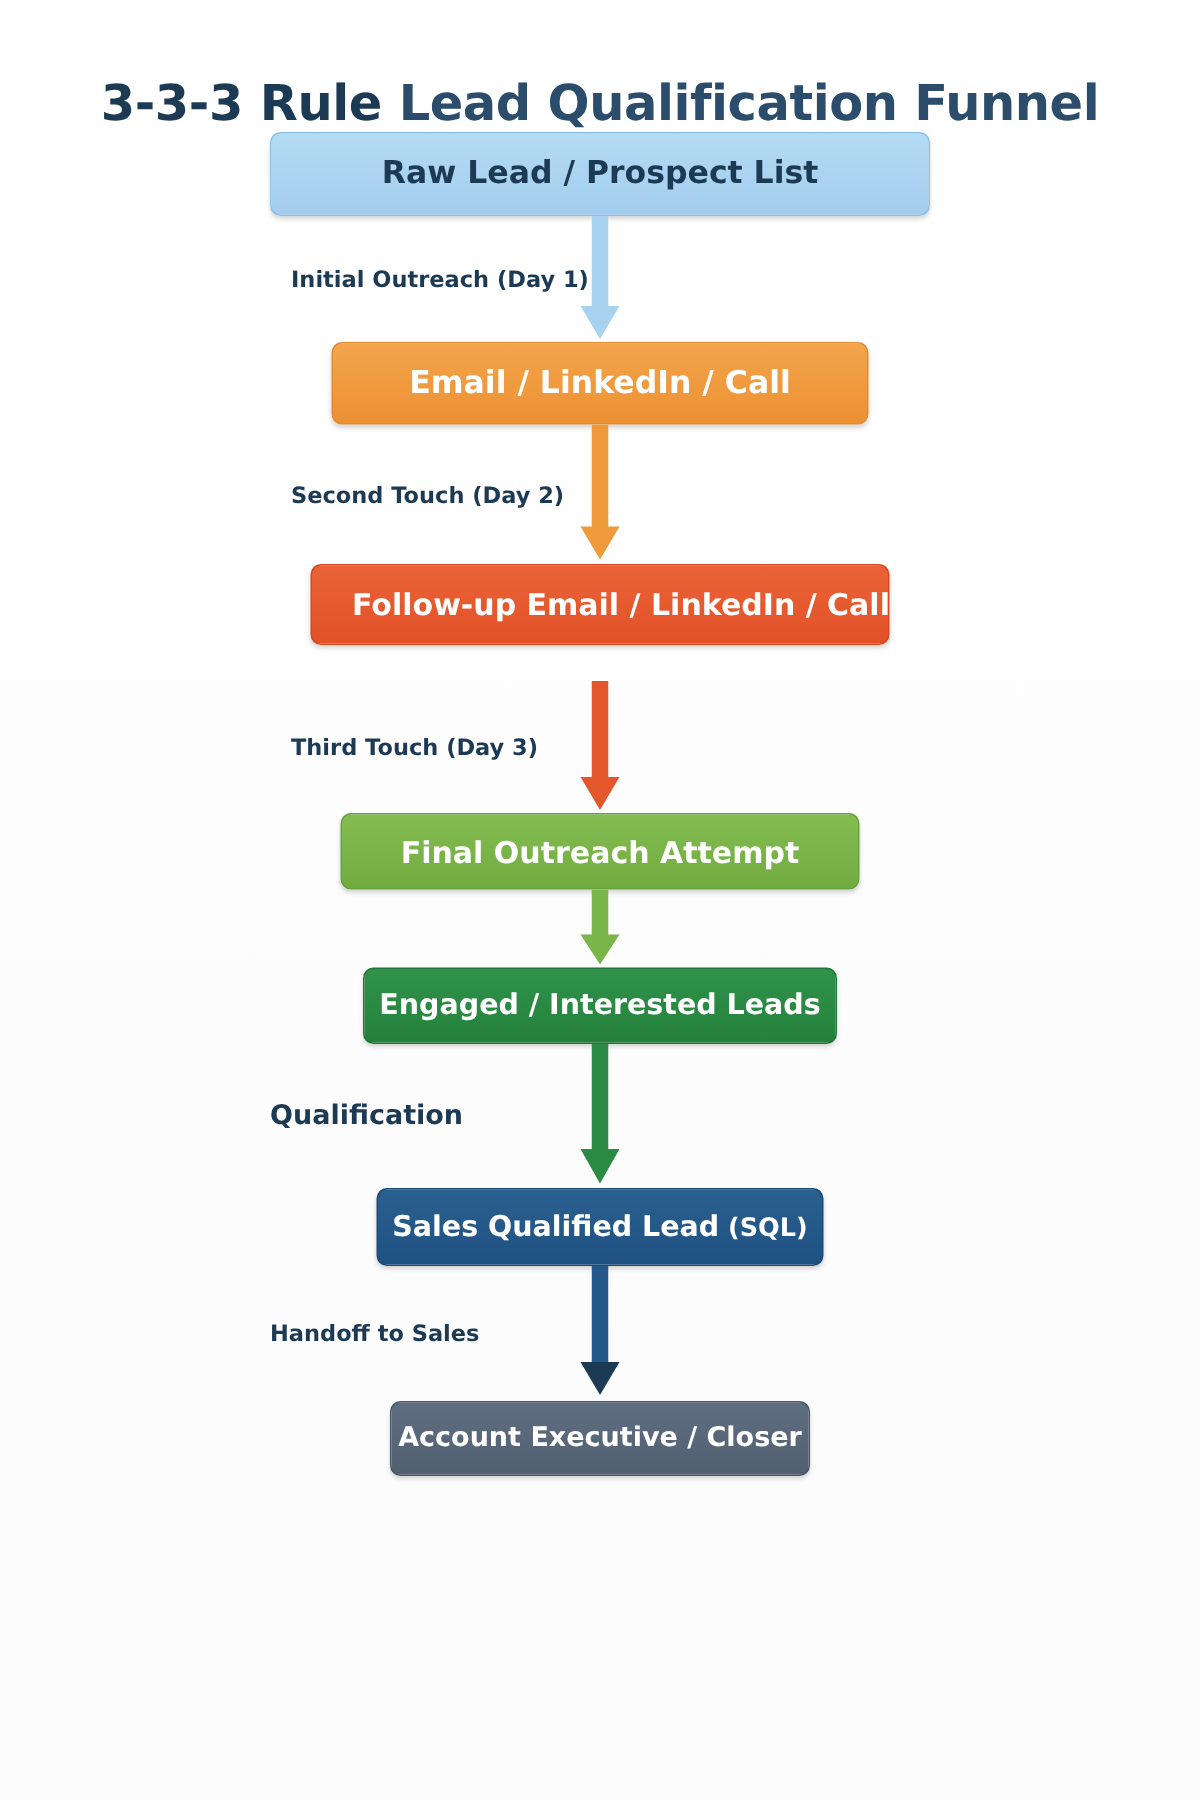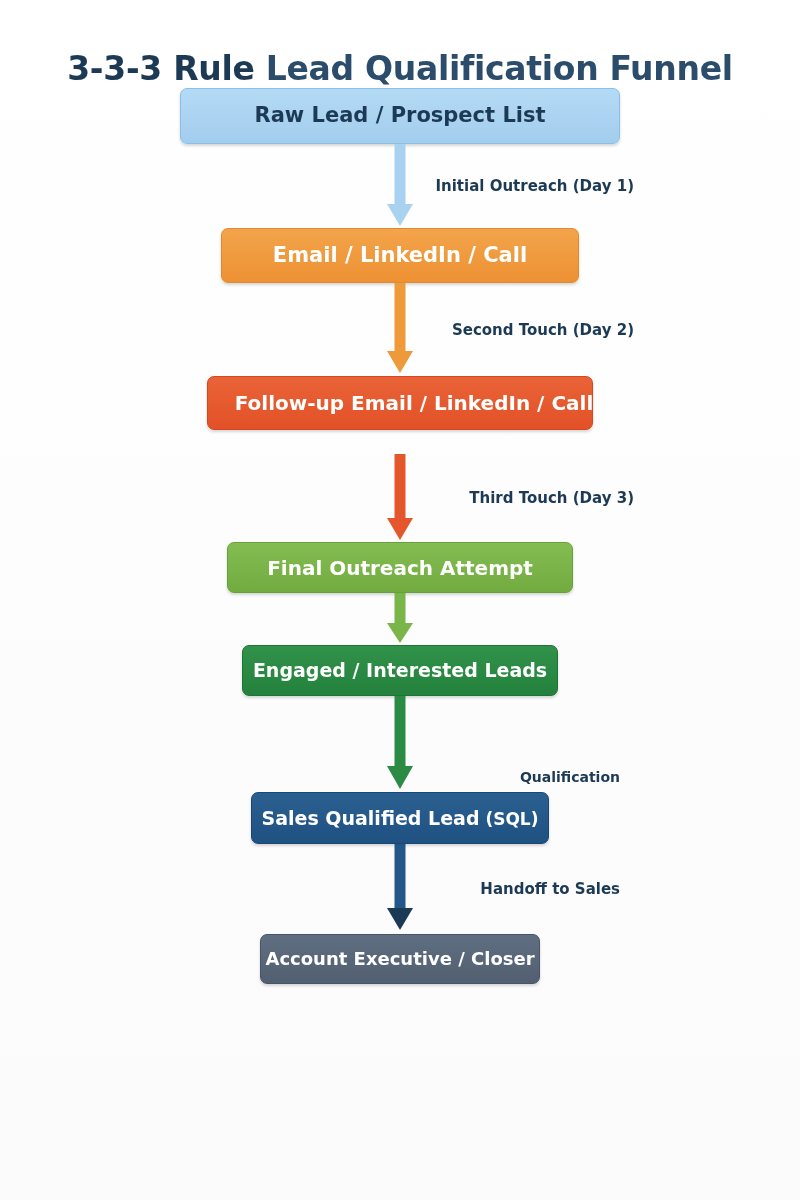"Initial Outreach (Day 1)" .connector .edge-label { text-align: right -> left }
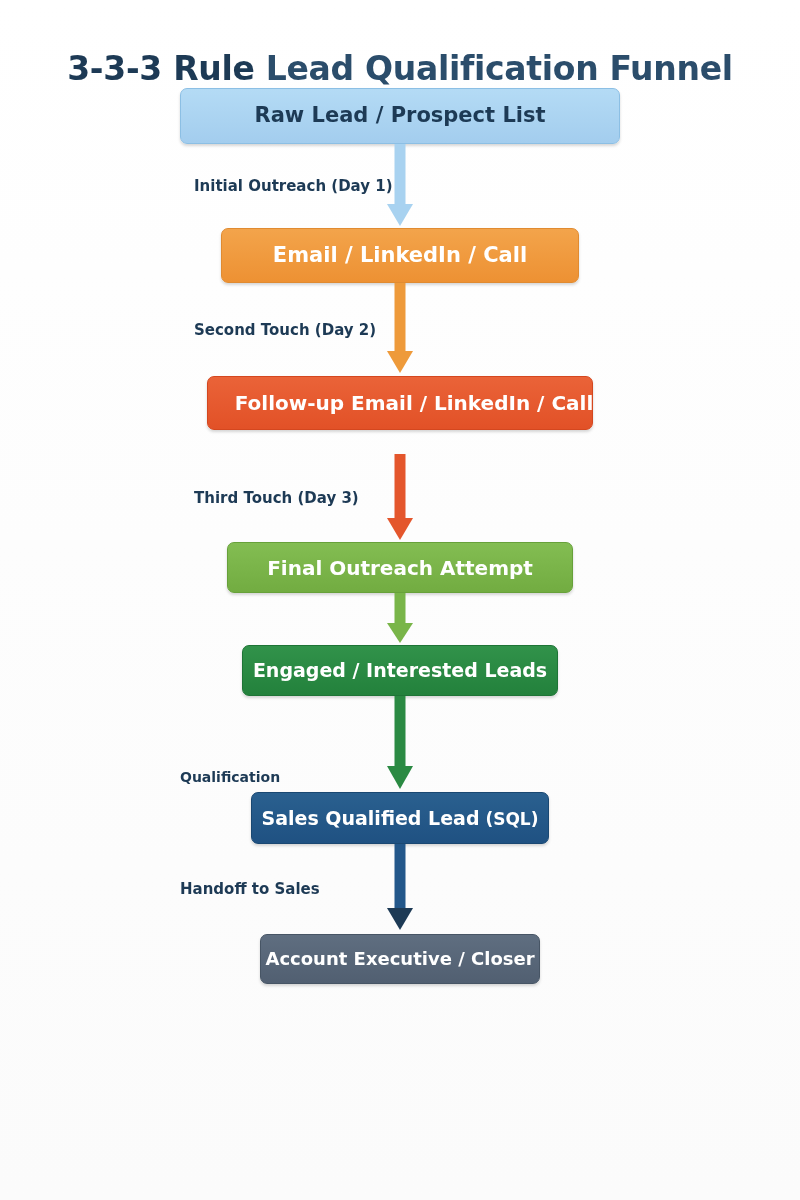"Qualification" .connector .edge-label.small { font-size: 14px -> 18px; margin-top: 33px -> none }
